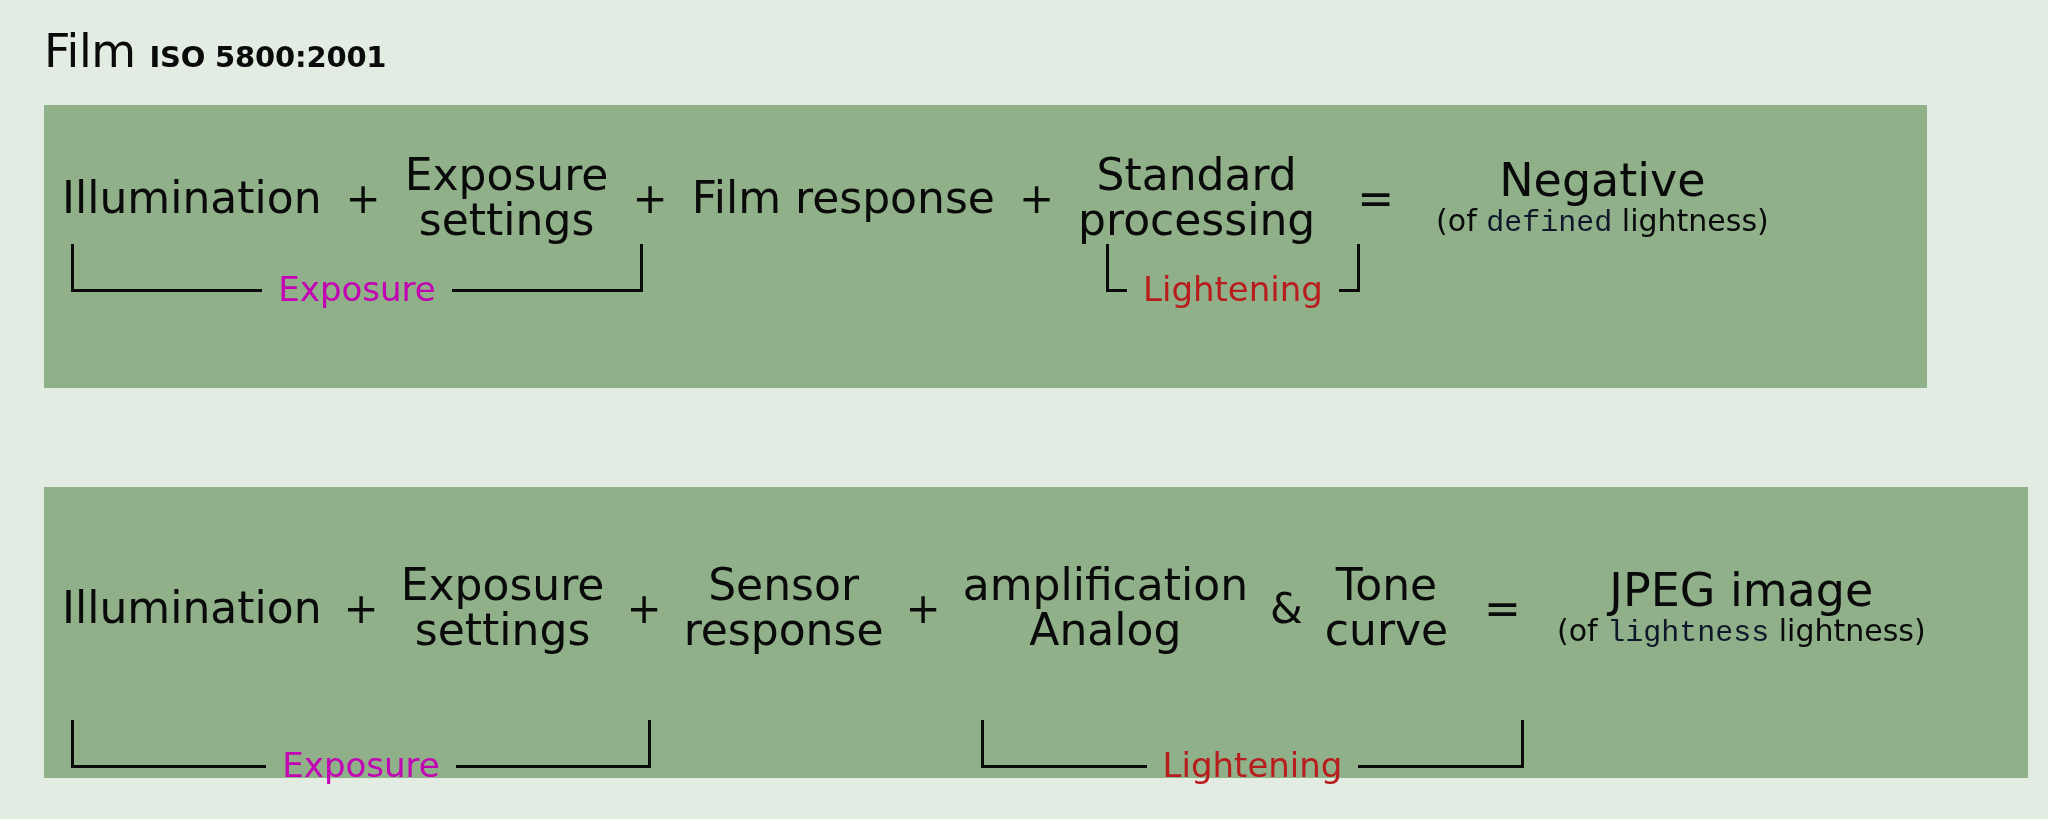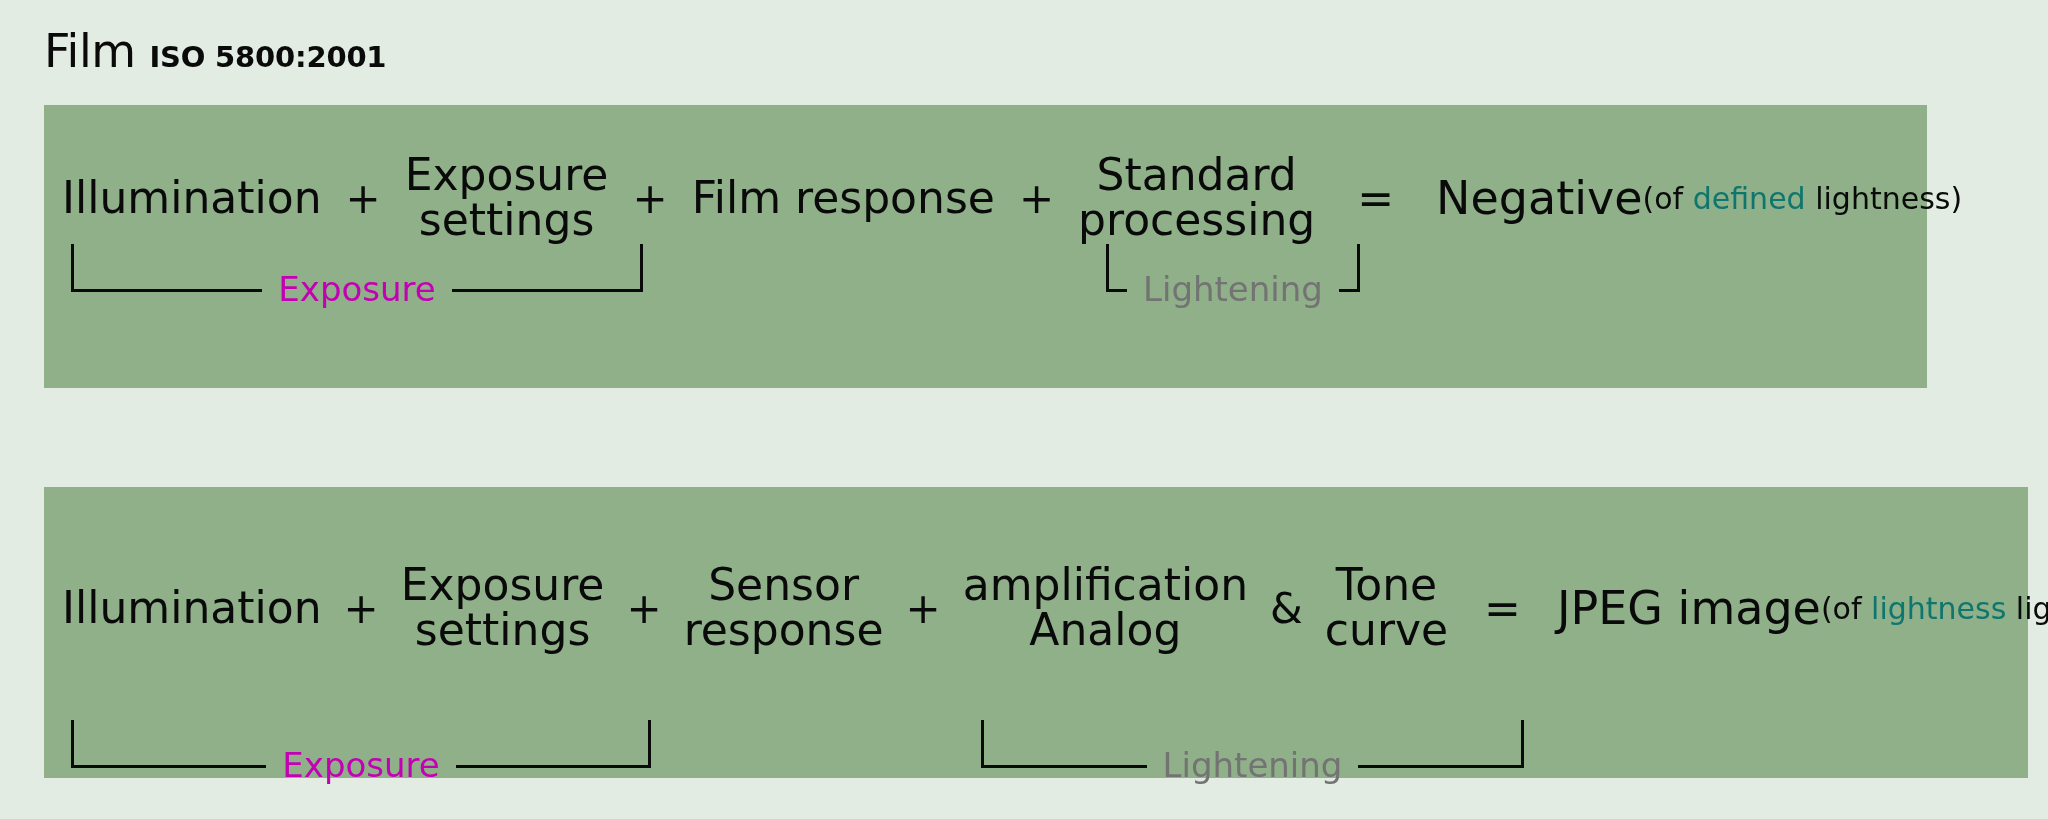"Negative" .result { flex-direction: row -> column }
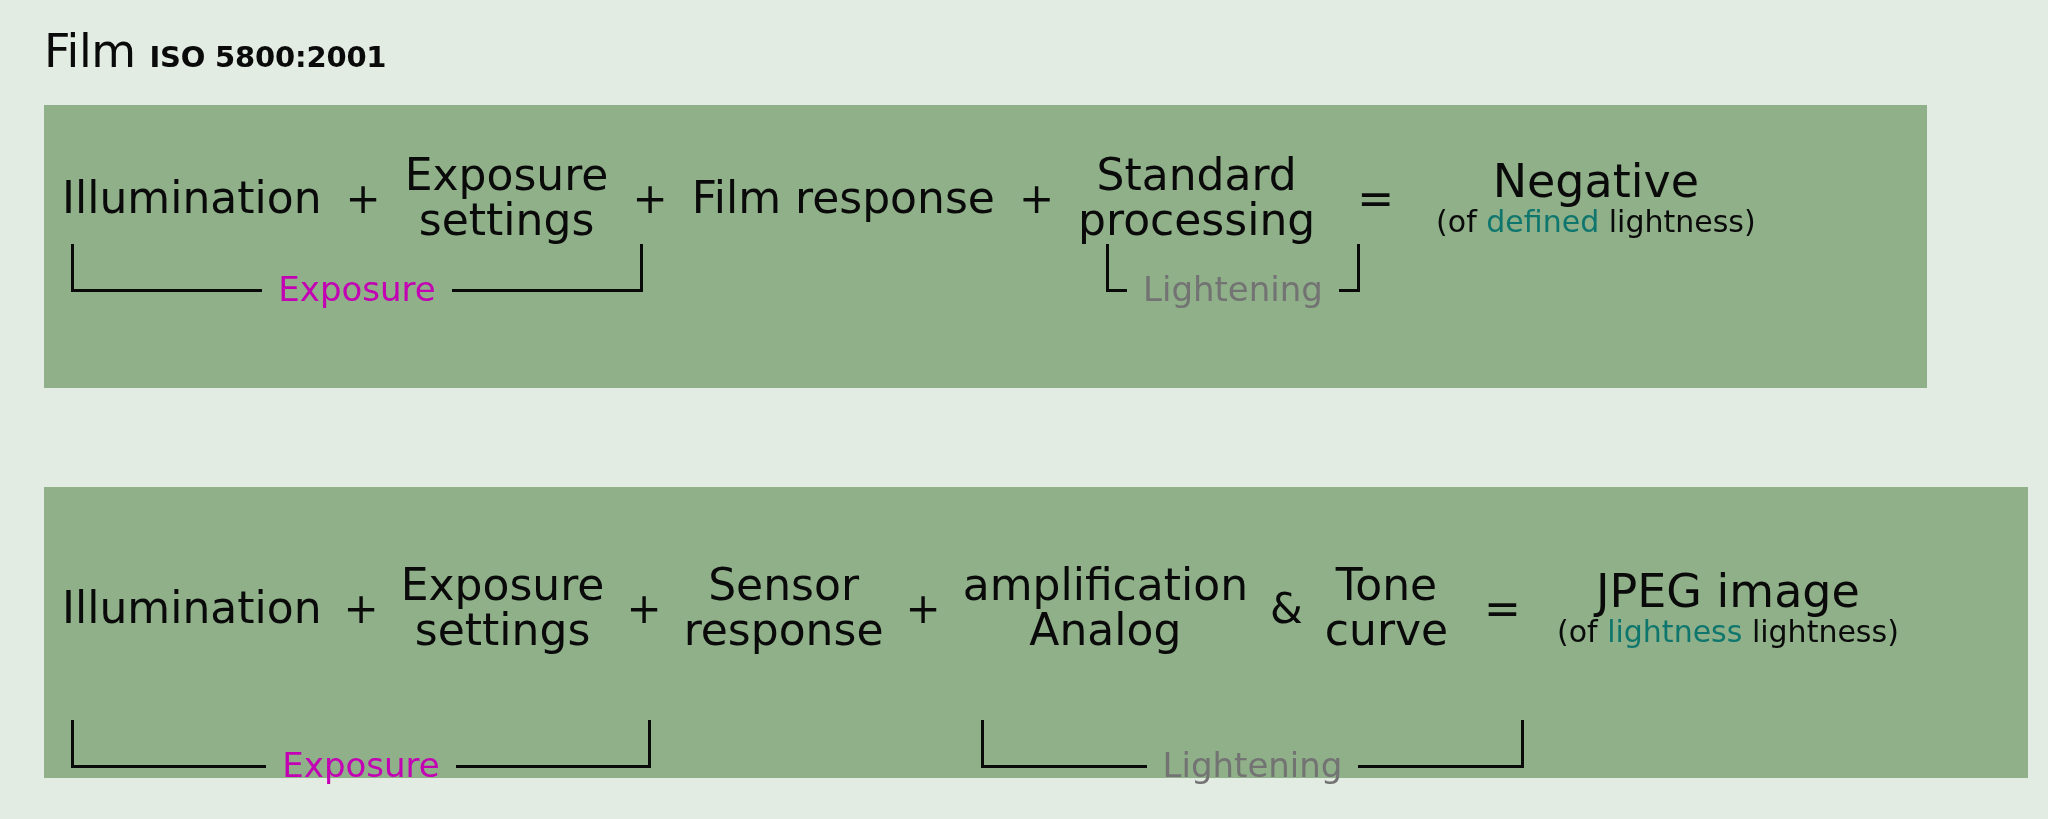"defined" .hl-blue { color: #0f766e -> #0f172a; font-family: none -> Liberation Mono, monospace }
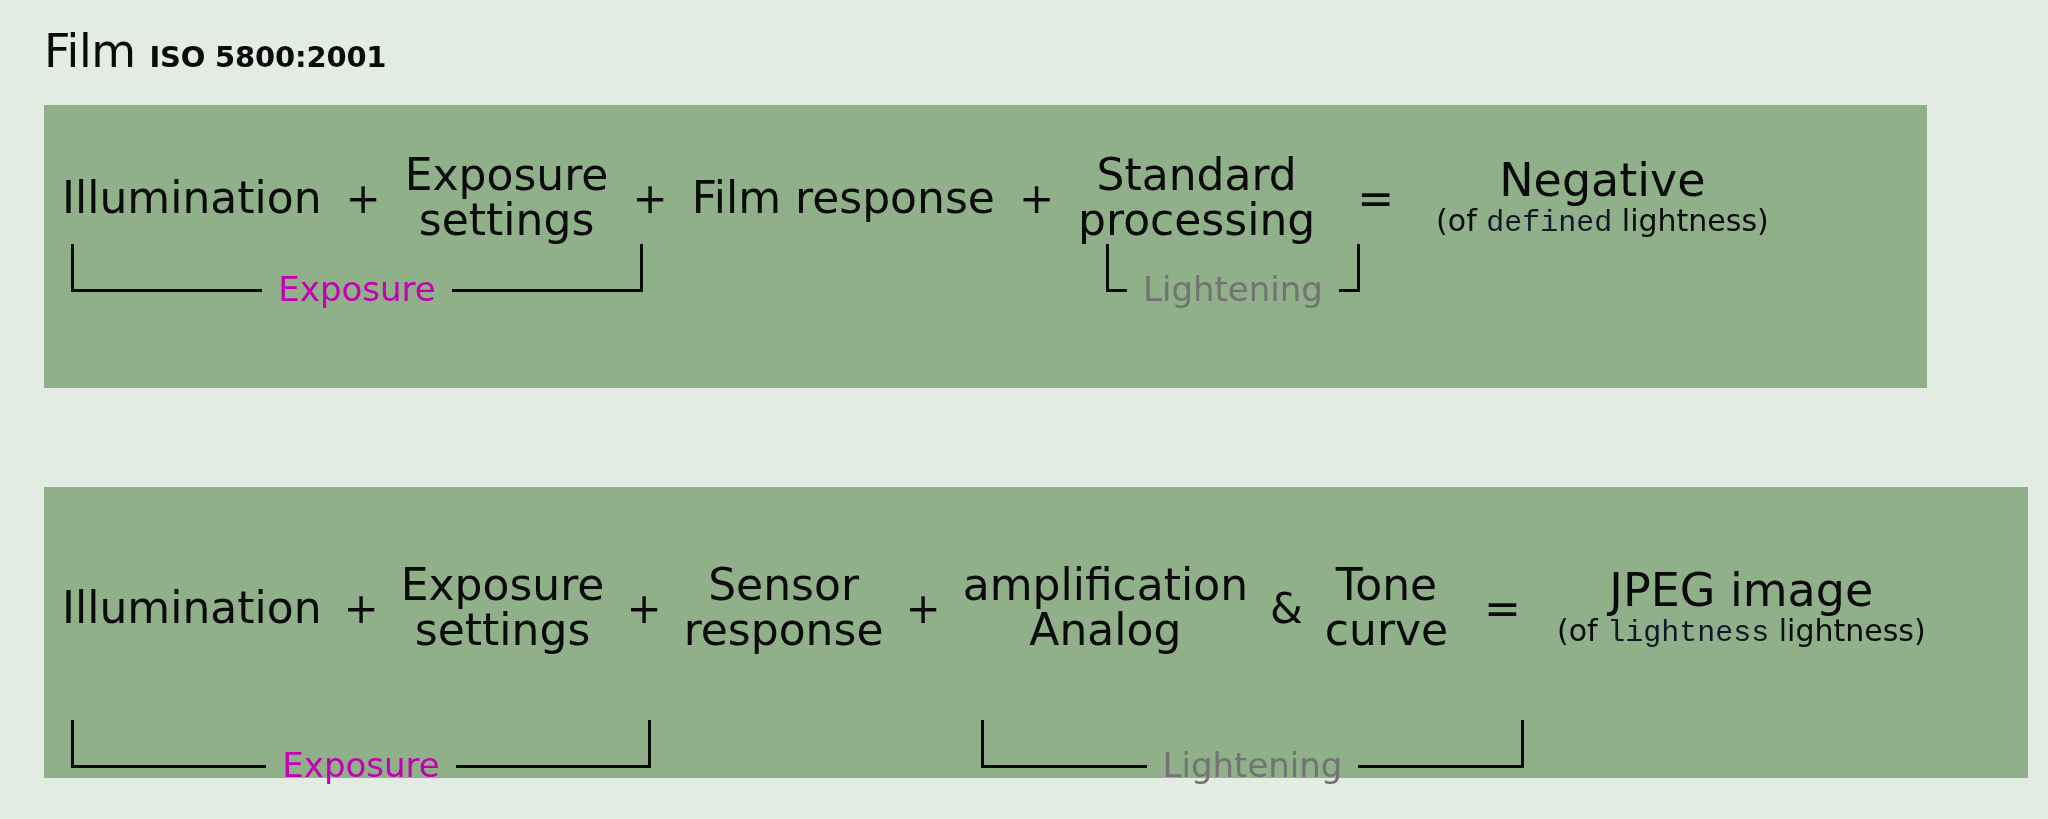"Lightening" .brace.white .blabel { color: #737373 -> #b91c1c }
